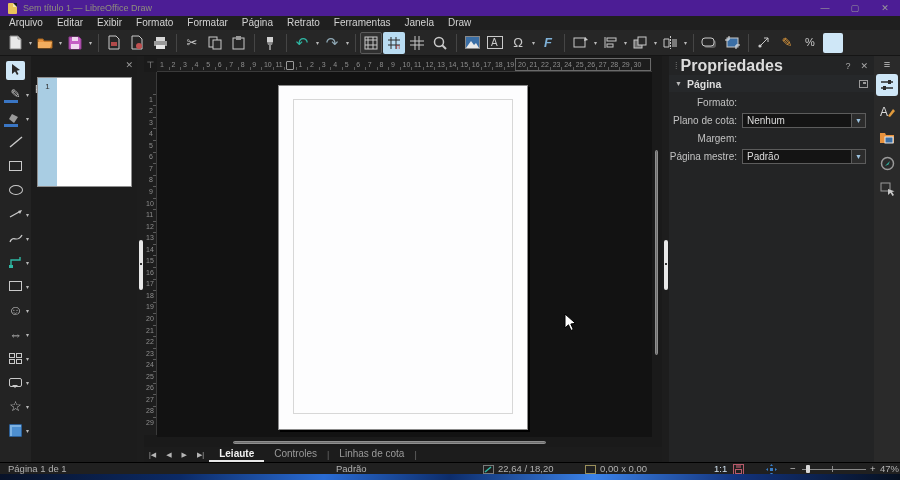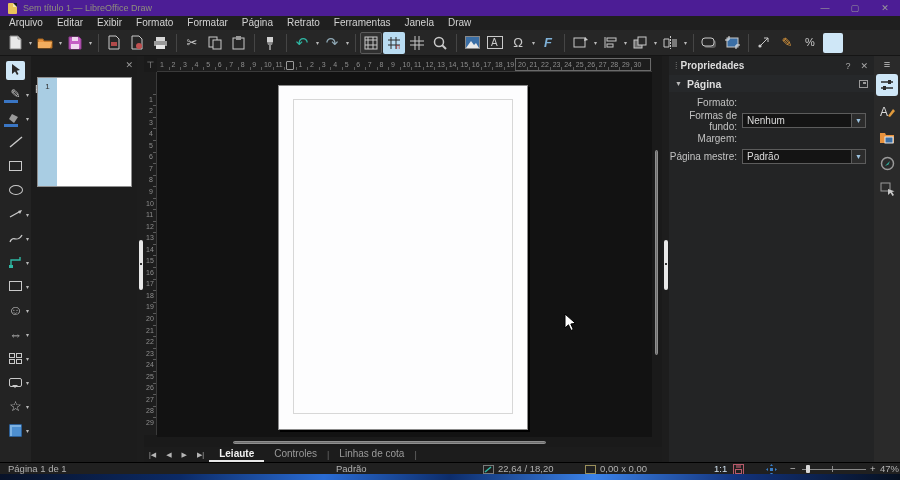"Propriedades" .sp-title { font-size: 10px -> 16px }
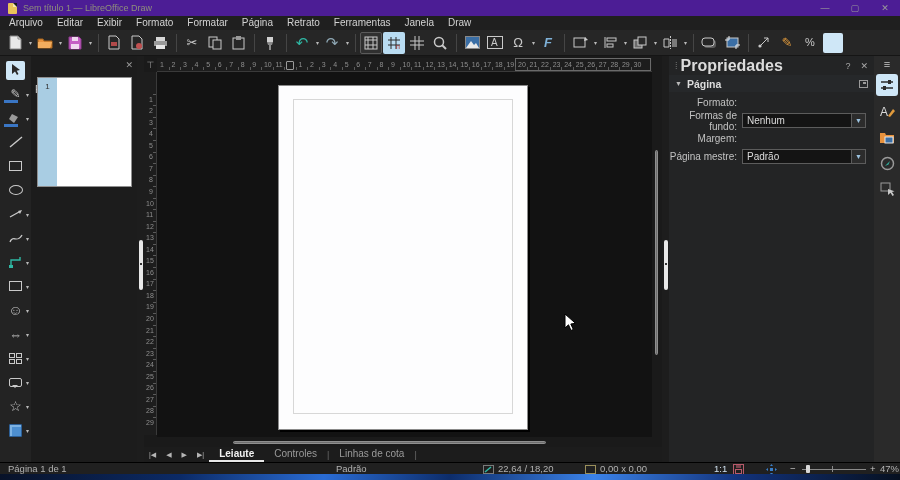"Formas de fundo:" span.plabel { text: Formas de fundo -> Plano de cota }
